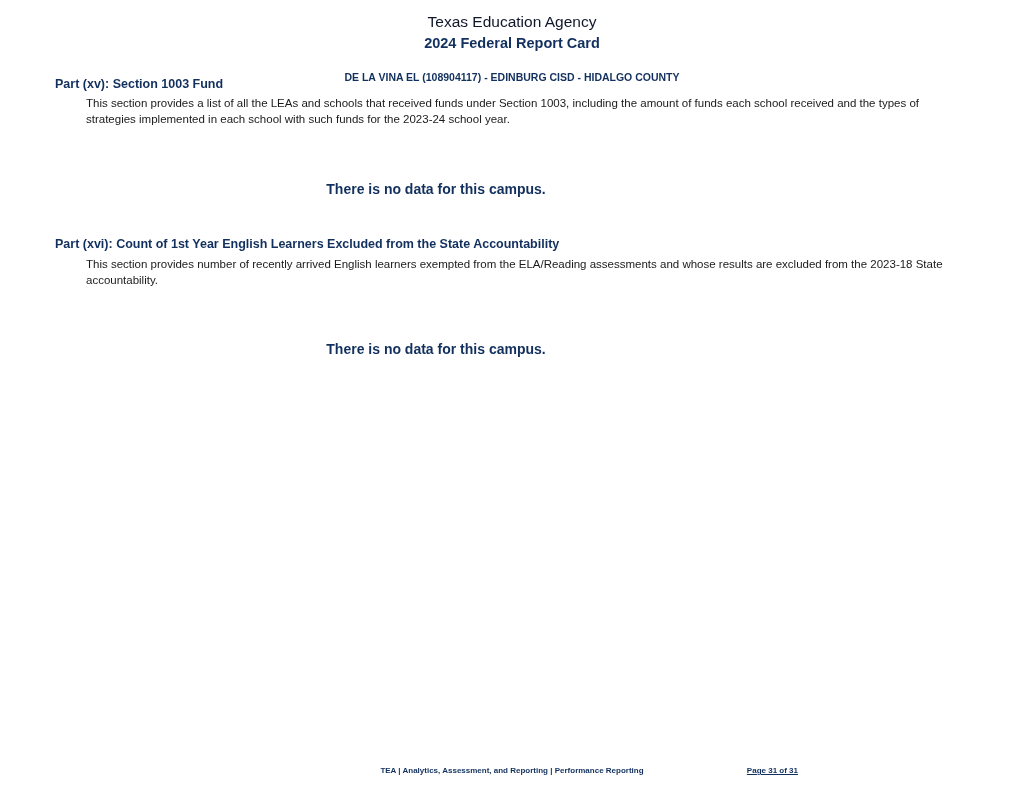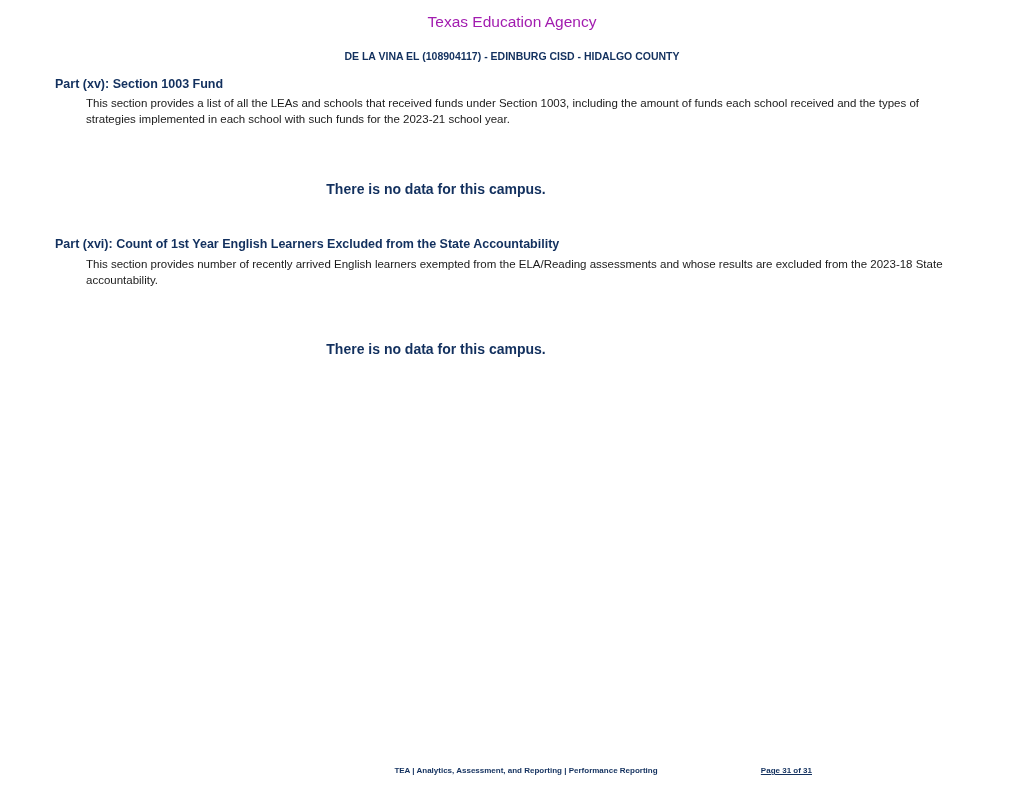"Texas Education Agency" .agency-name { color: #a21caf -> #0f172a }
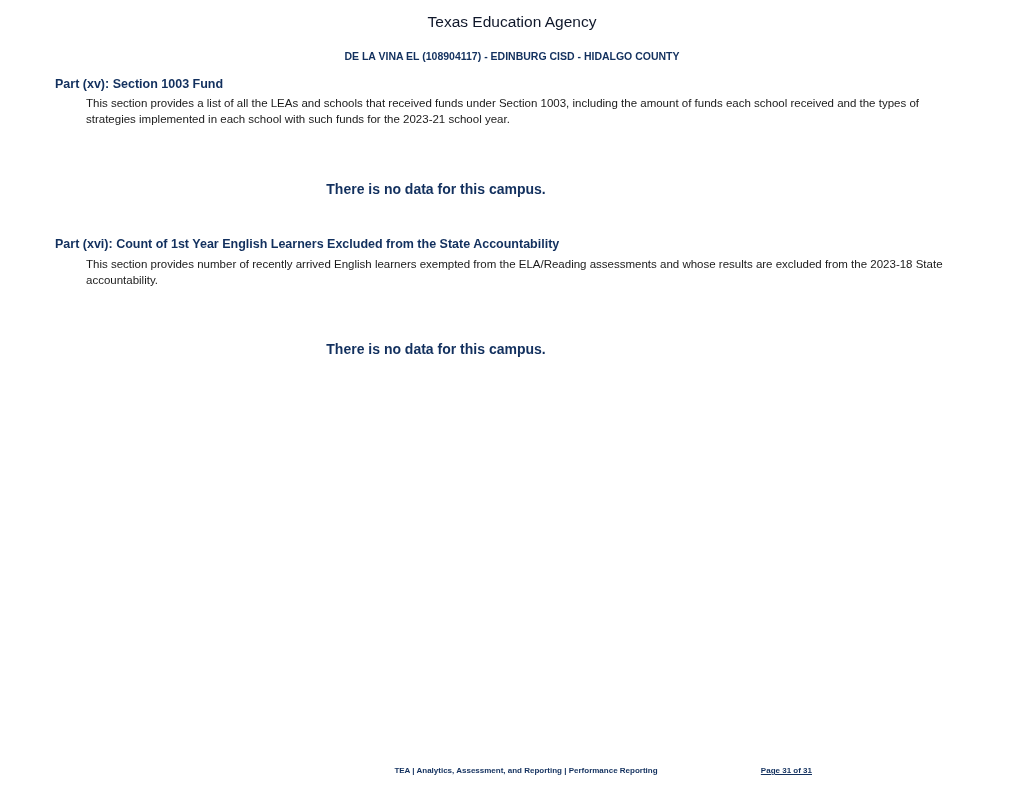"2024 Federal Report Card" div.report-title { html: none -> <div>2024 Federal Report Card</div> }
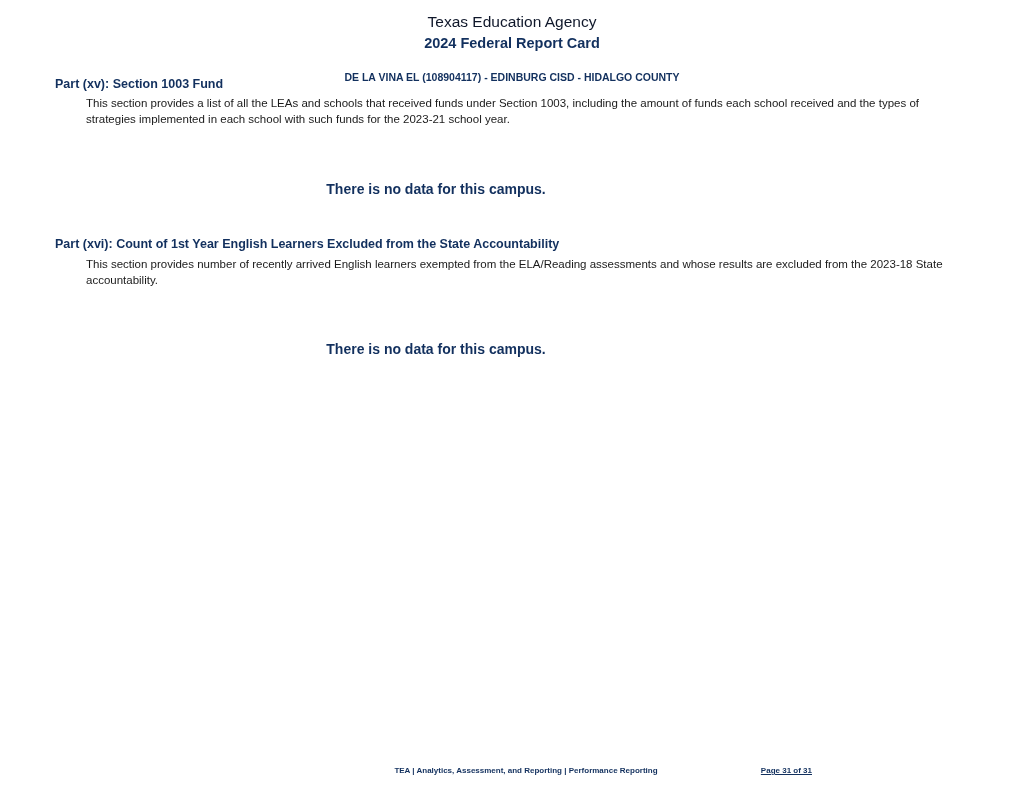"This section provides a list" div.section-body { text: 2023-21 -> 2023-24 }
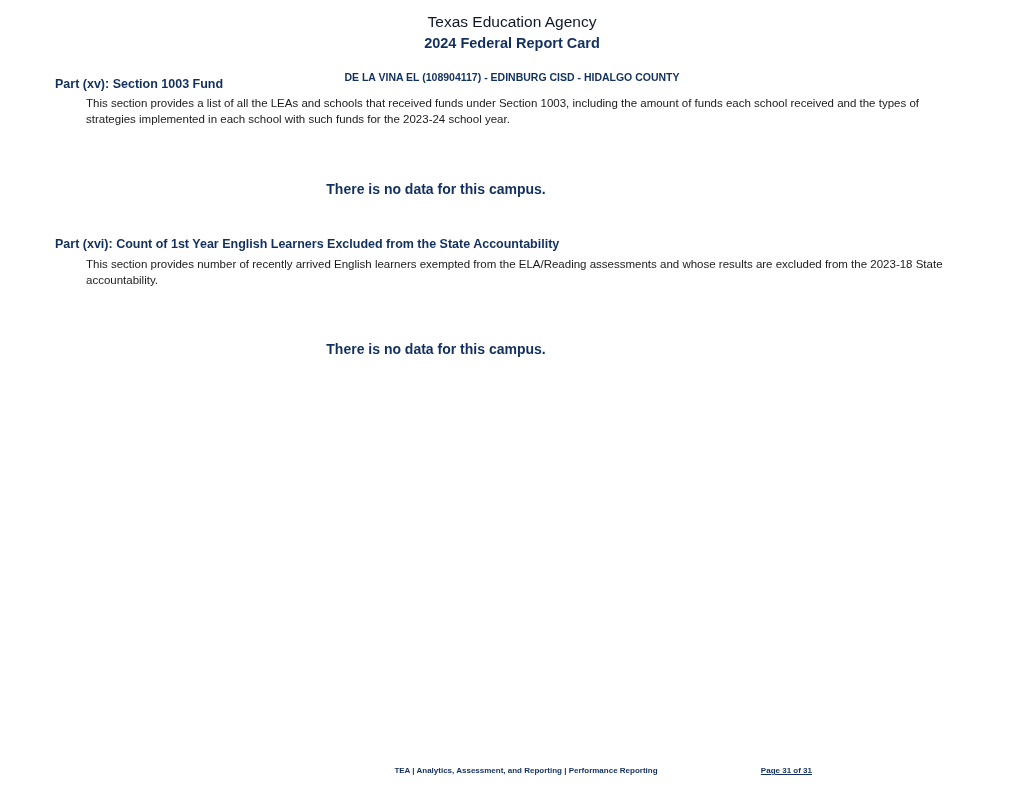"TEA | Analytics, Assessment, and" .footer { left: 14px -> 0 }
